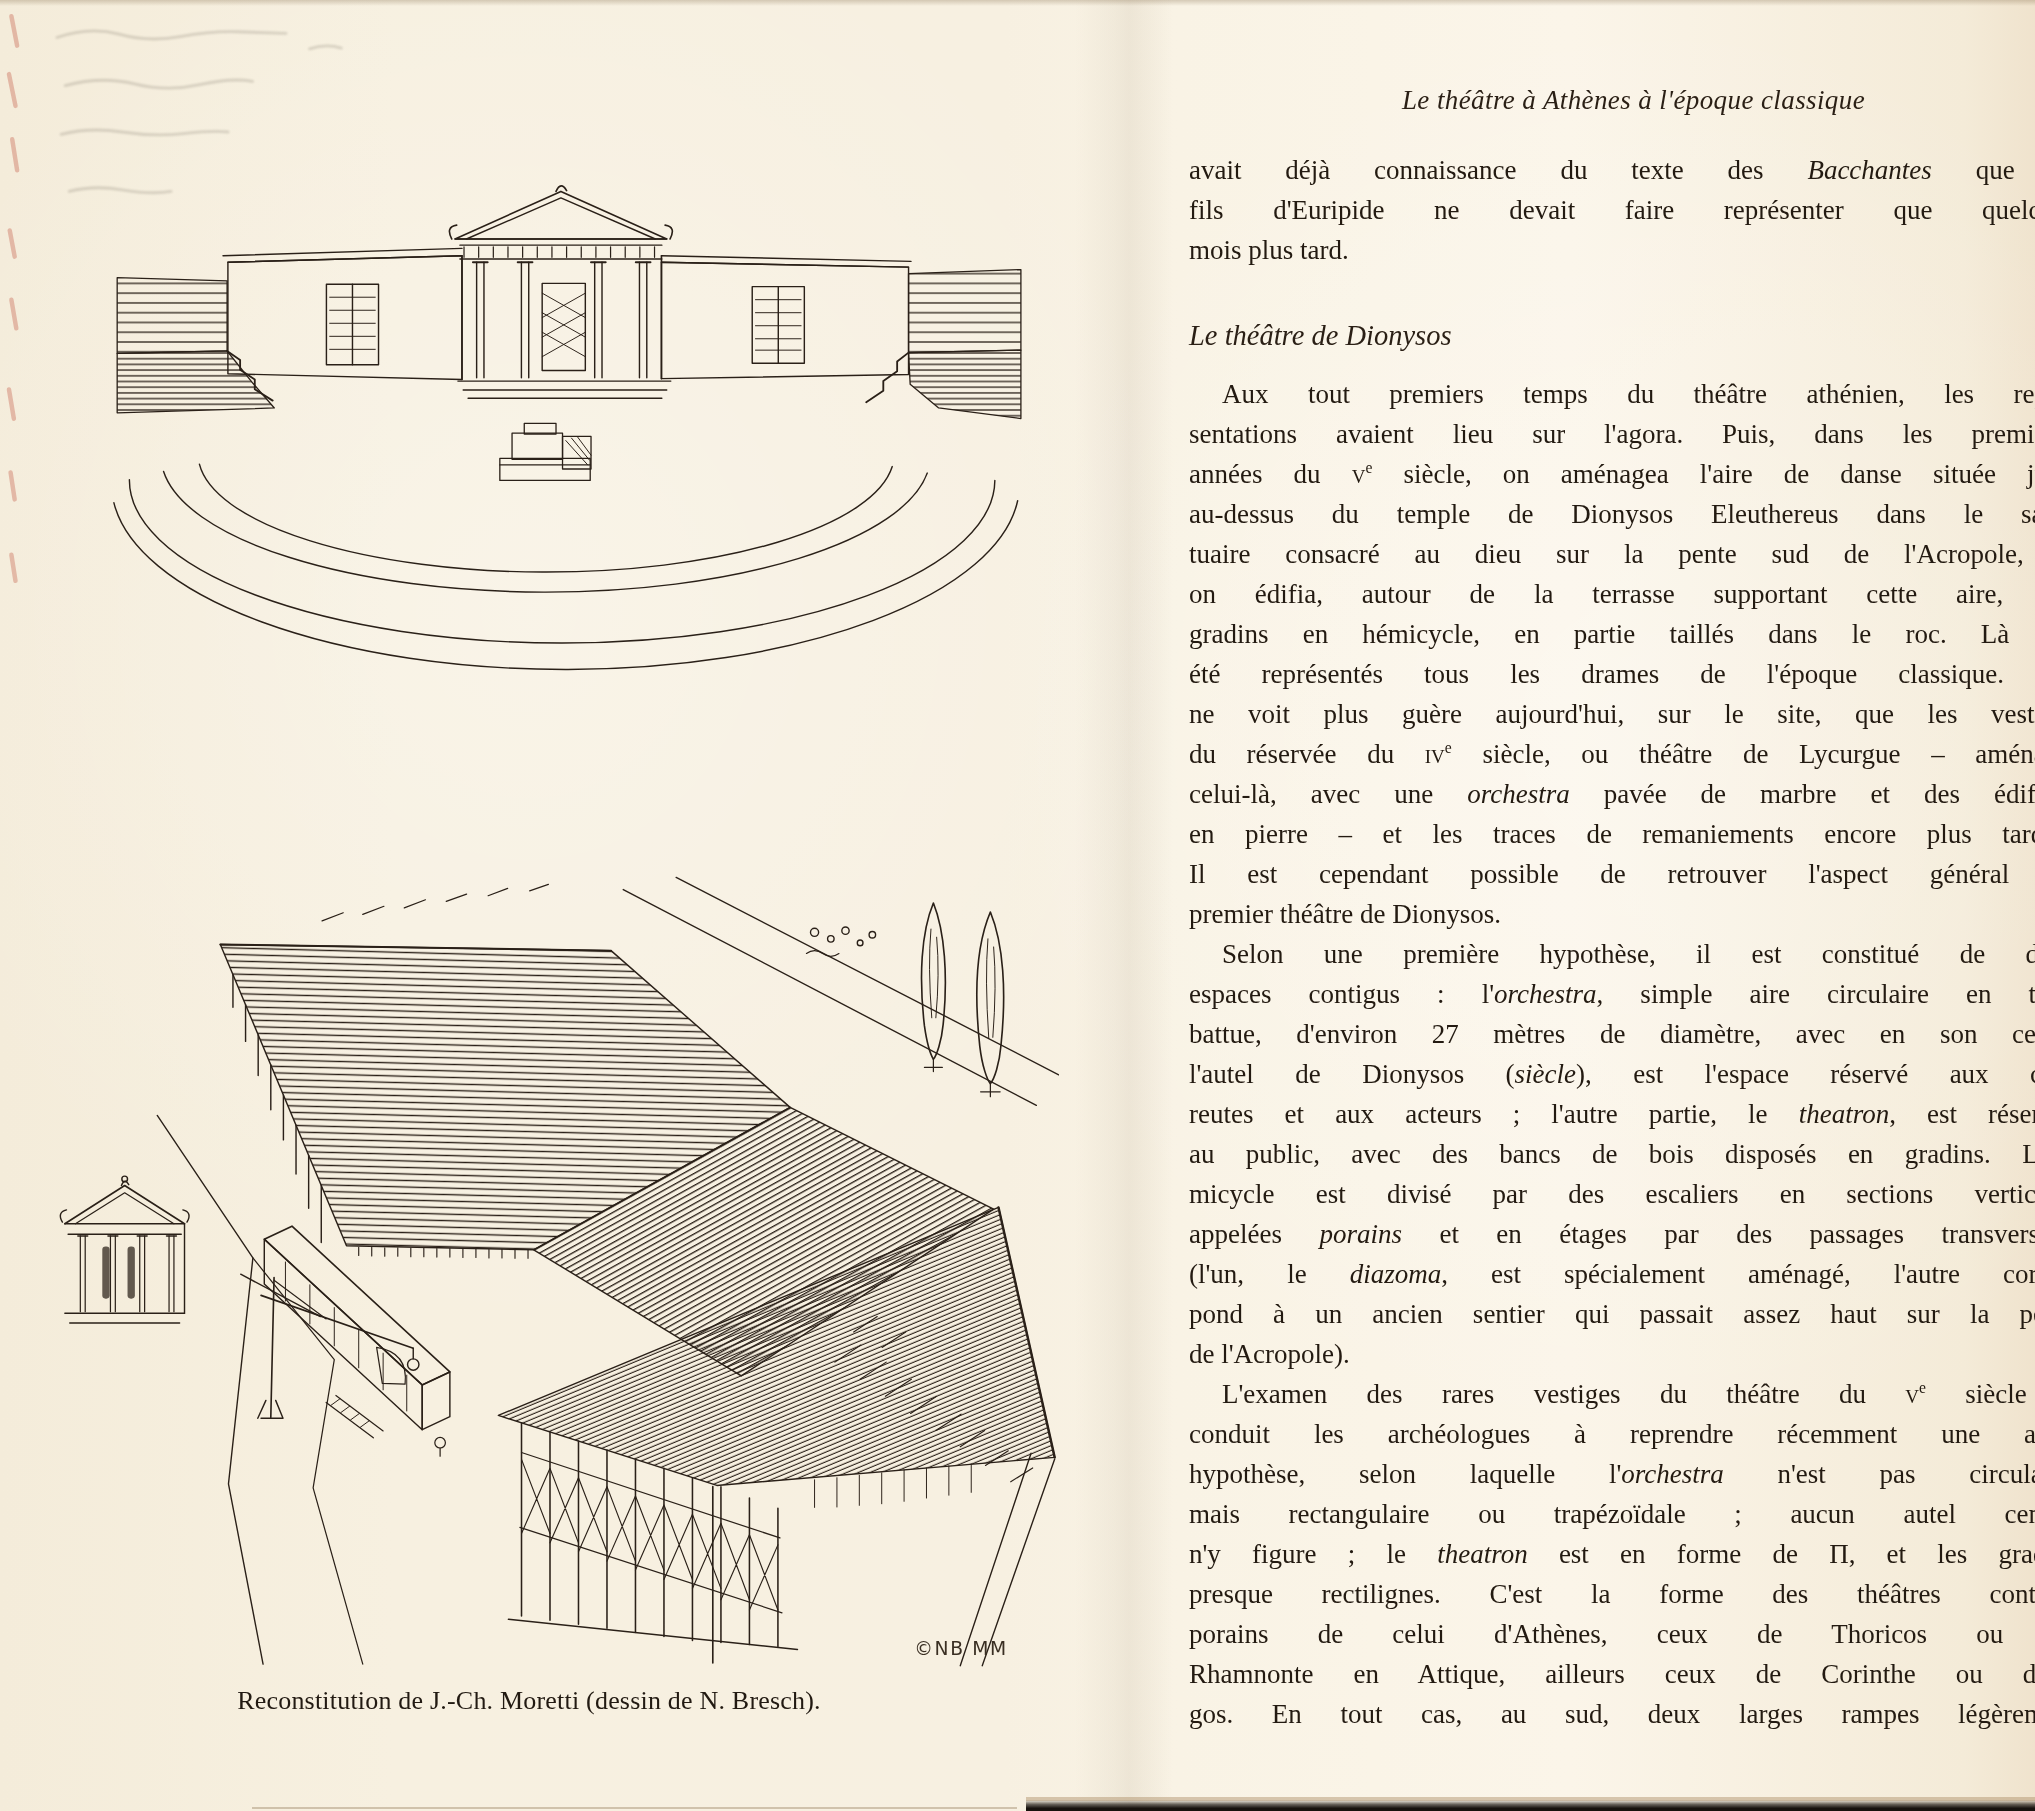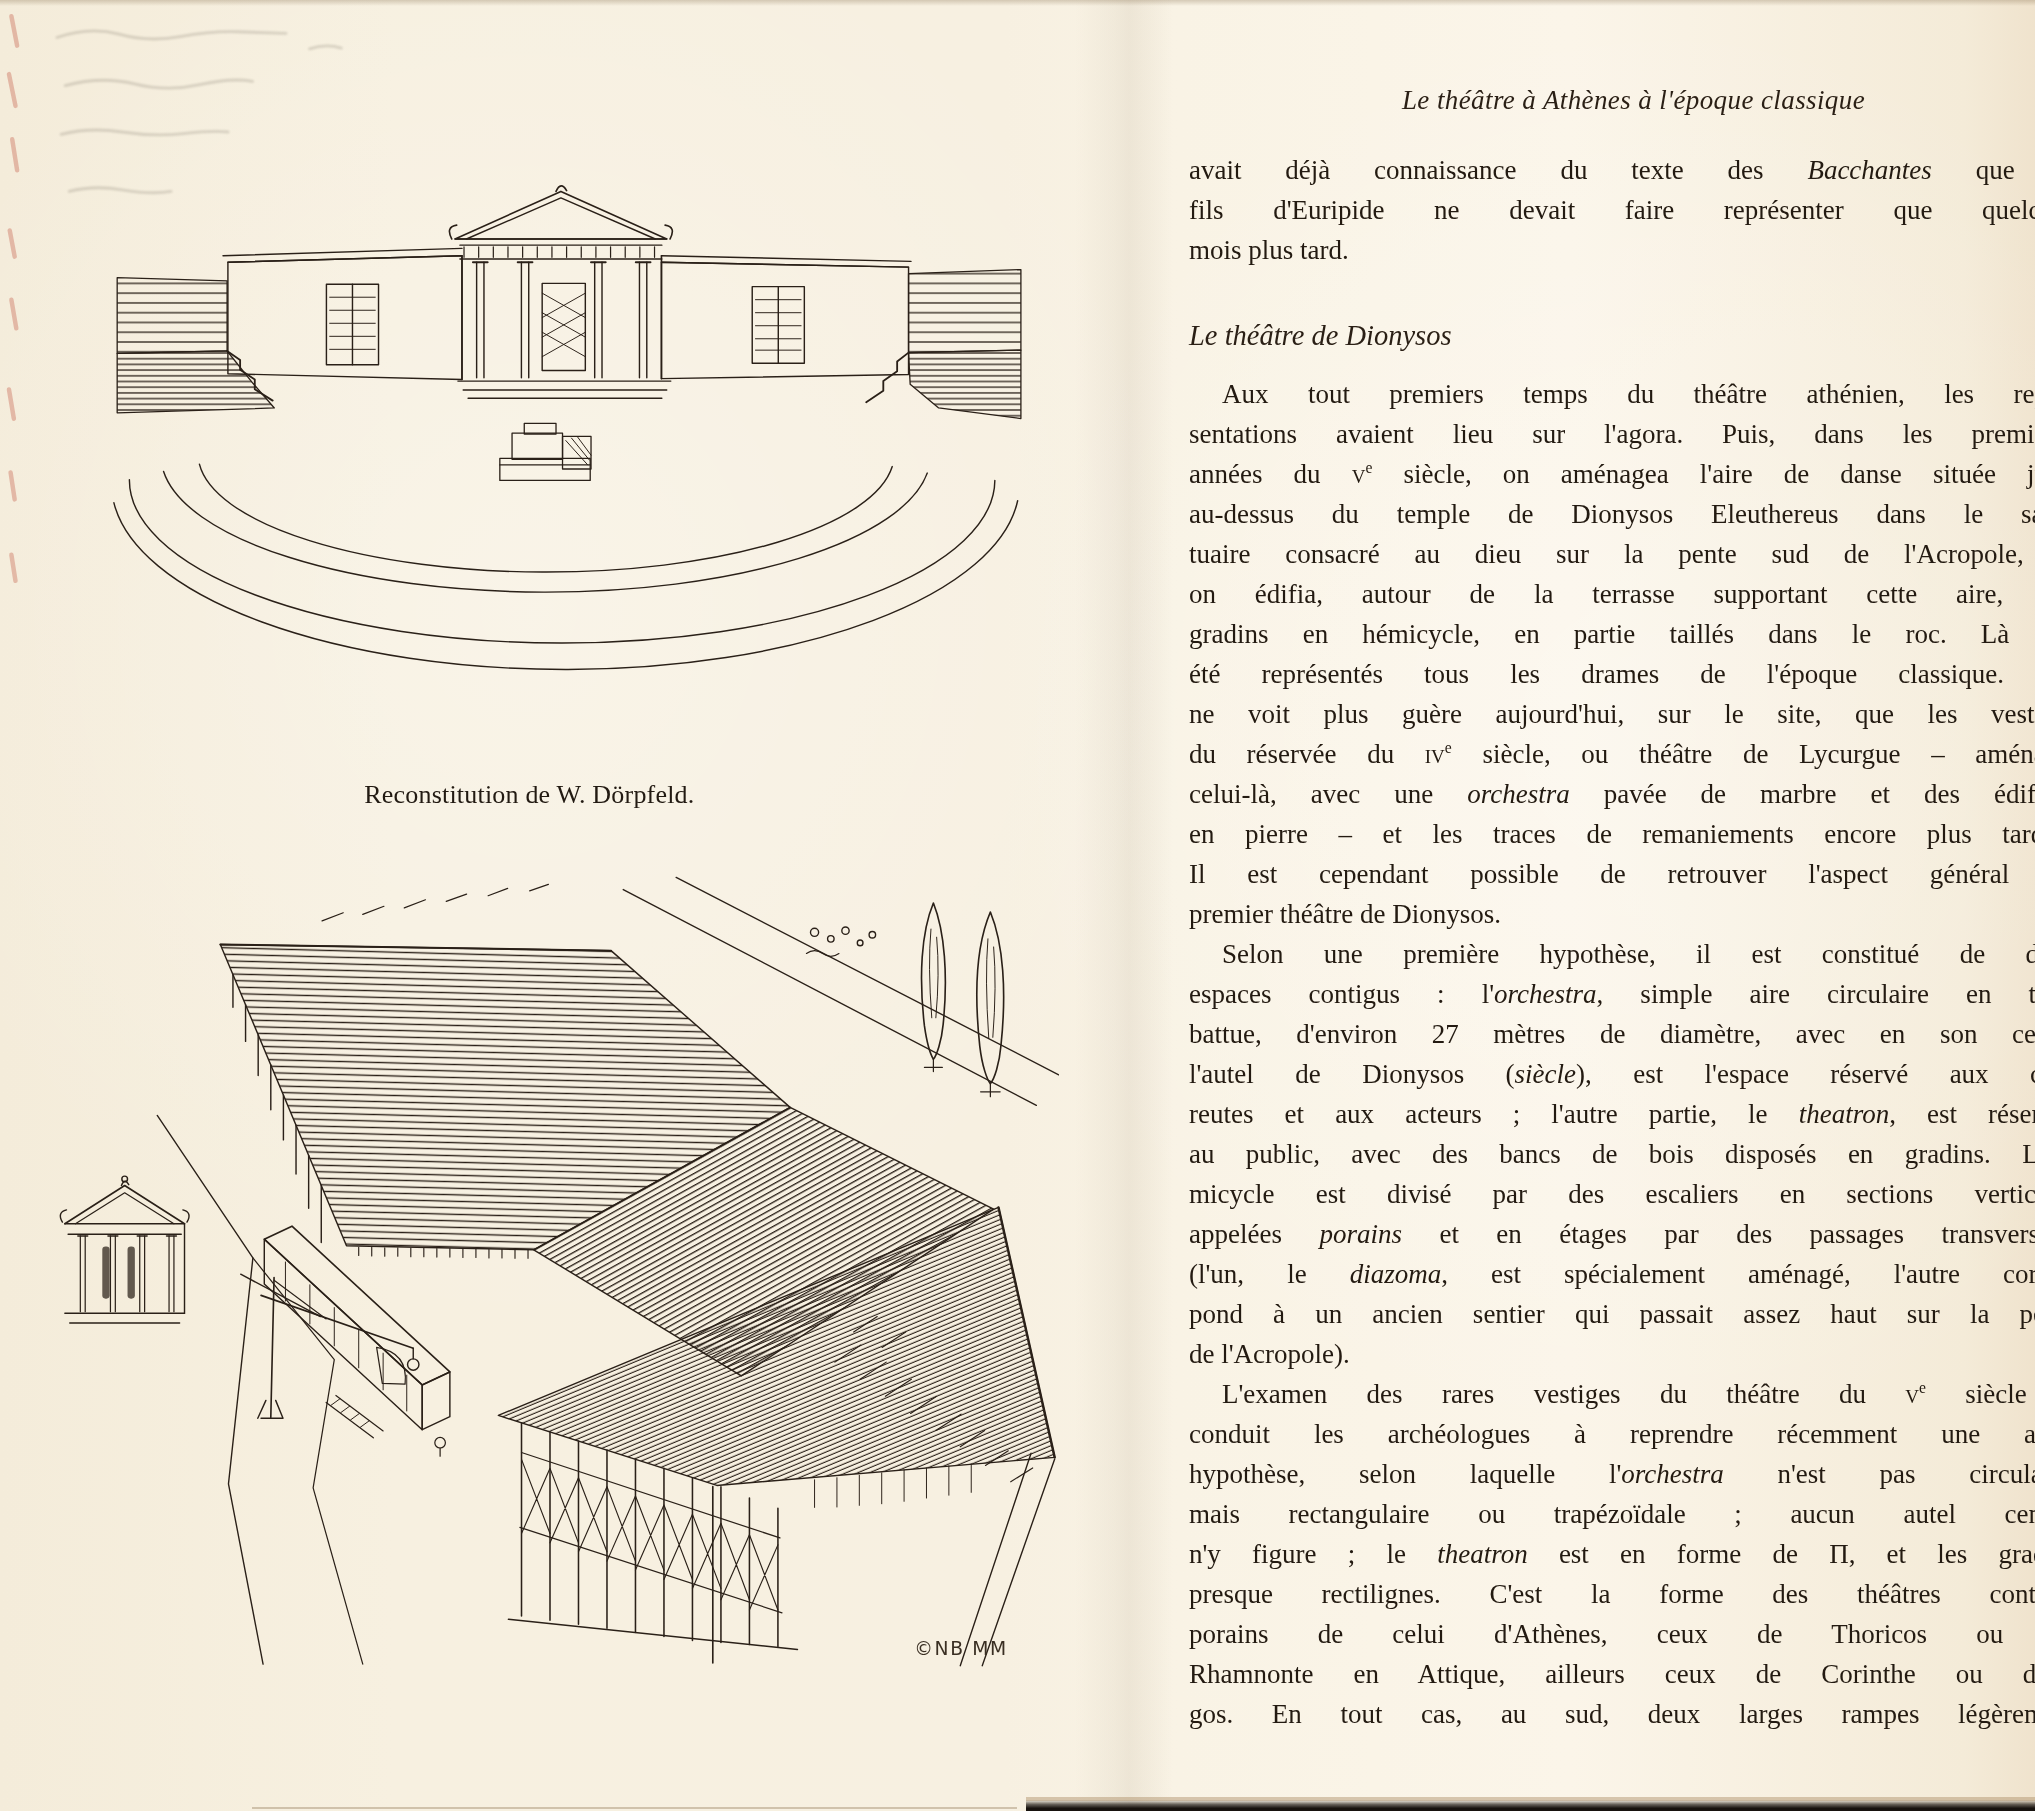"Reconstitution de W. Dörpfeld." div.caption { html: <div>Reconstitution de W. Dörpfeld.</div> -> none }
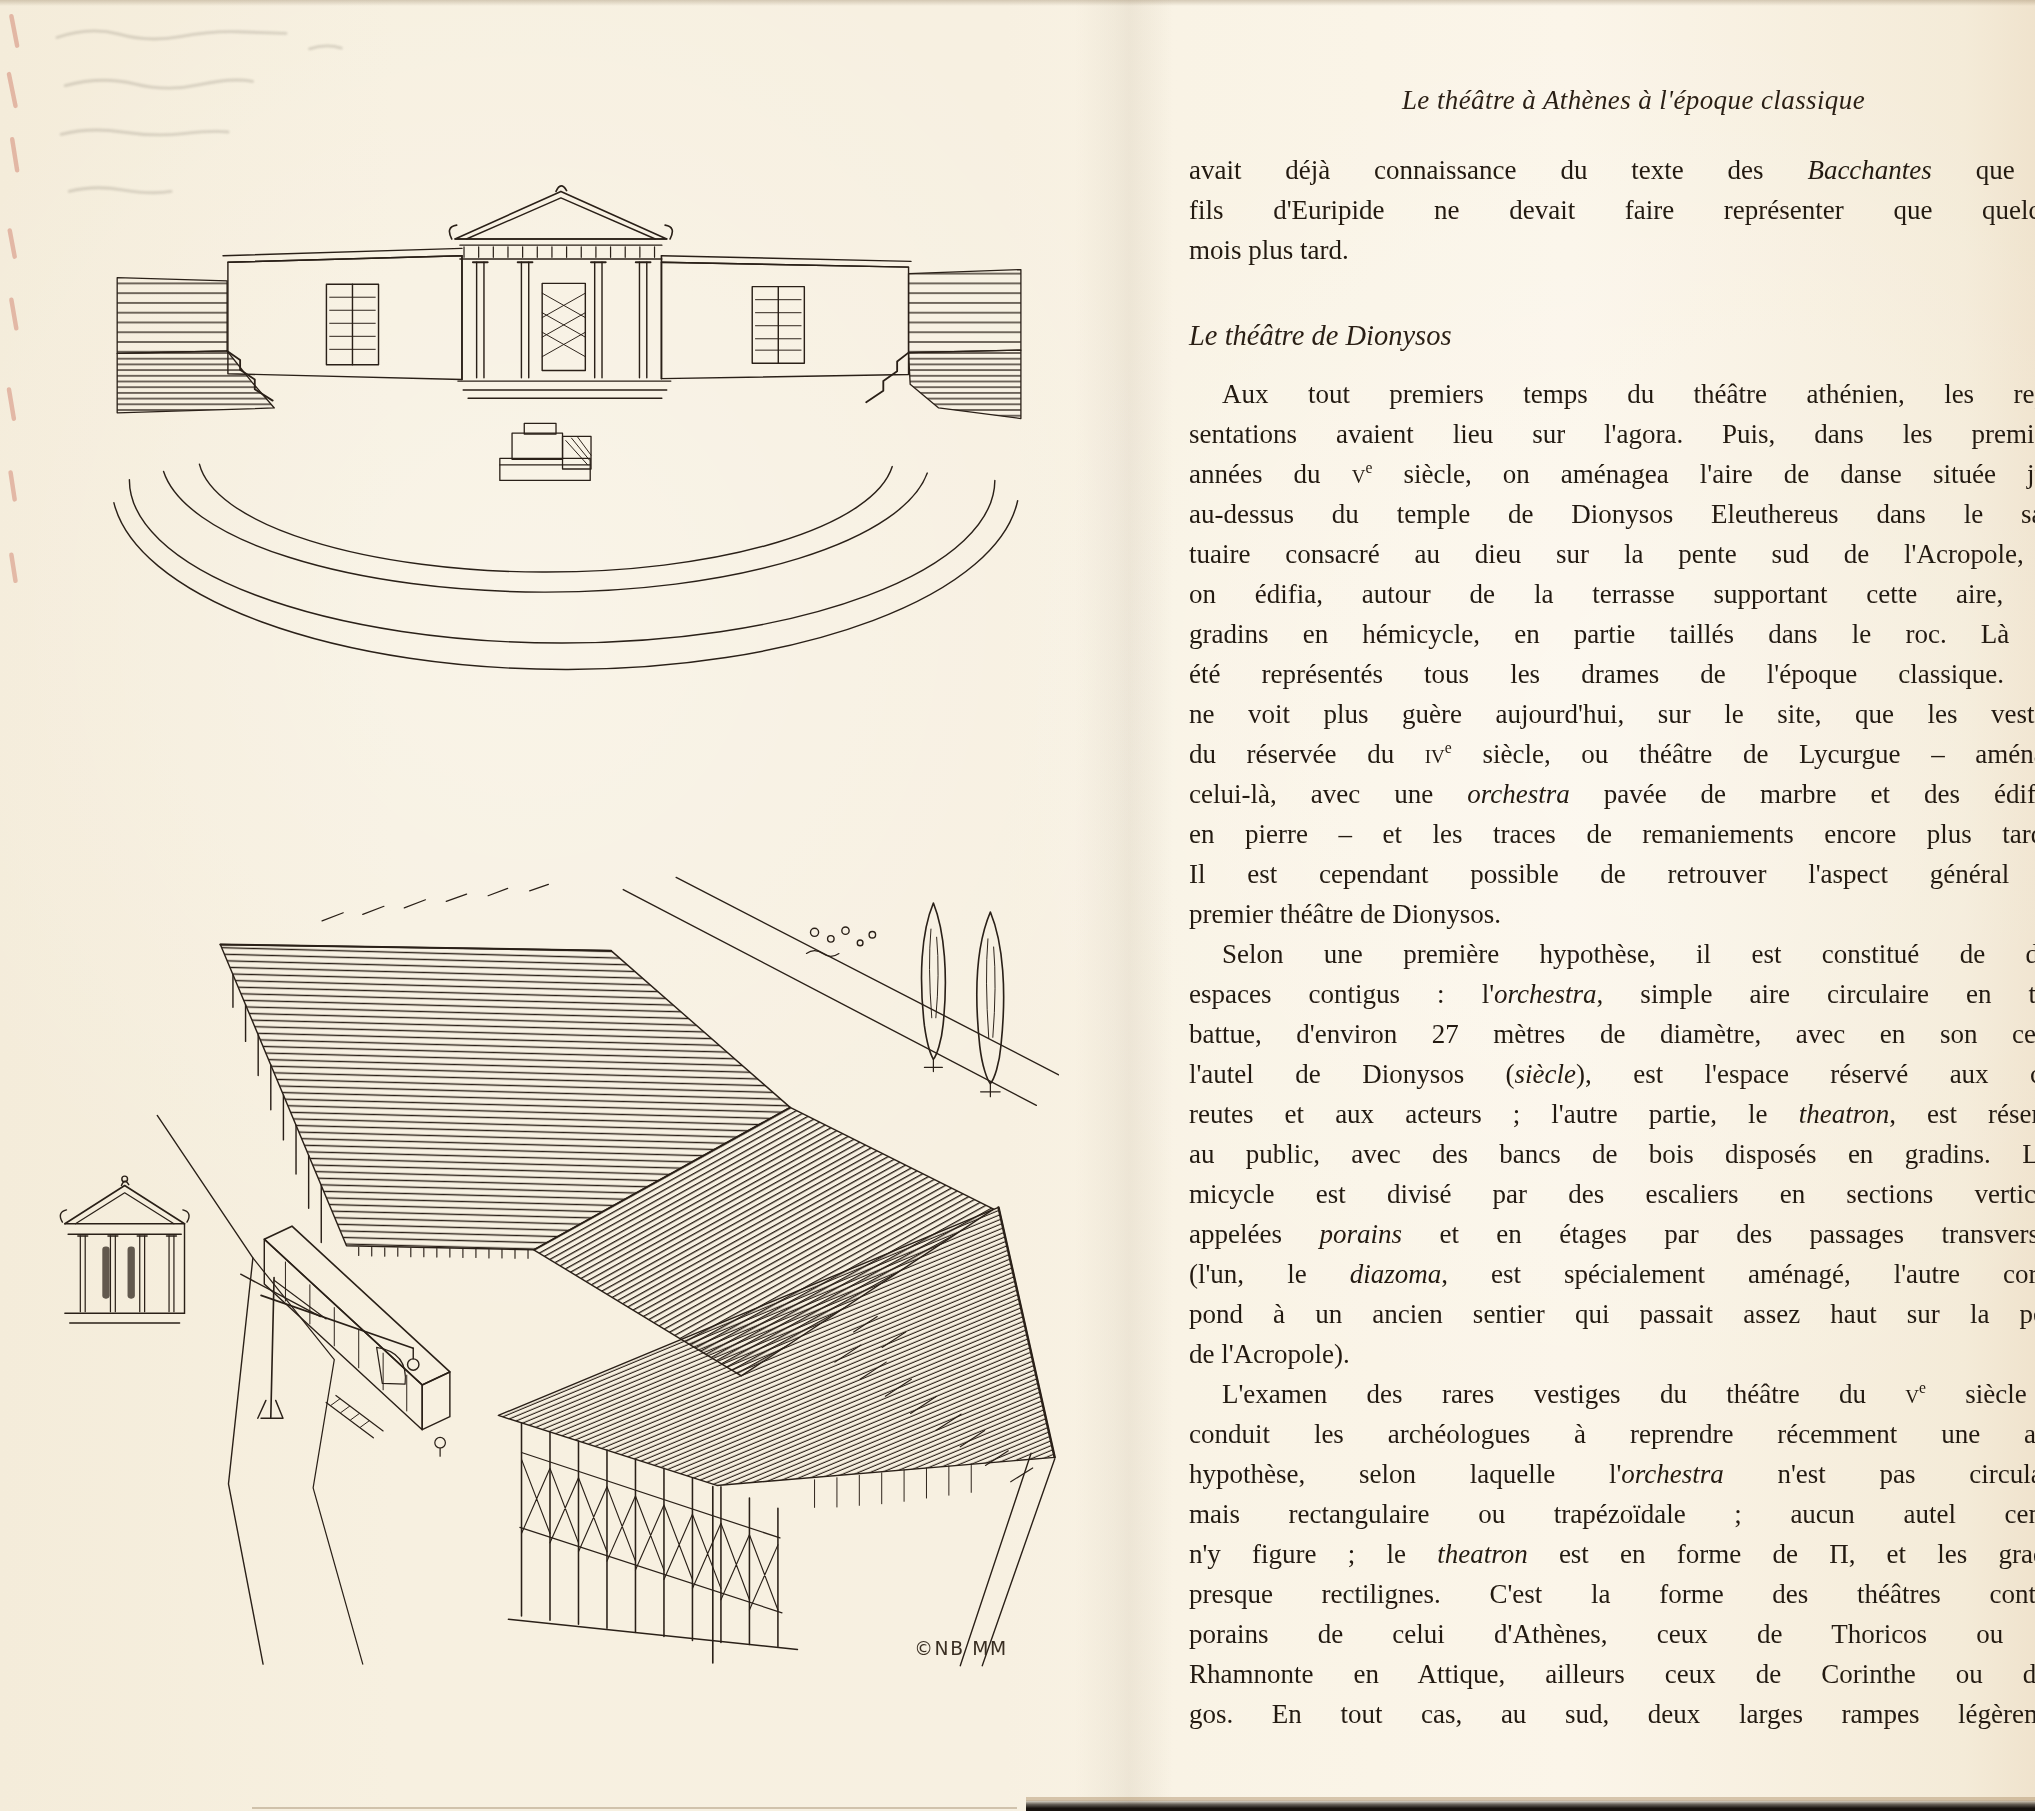"Reconstitution de J.-Ch. Moretti (dessin" div.caption { html: none -> <div>Reconstitution de J.-Ch. Moretti (dessin de N. Bresch).</div> }
